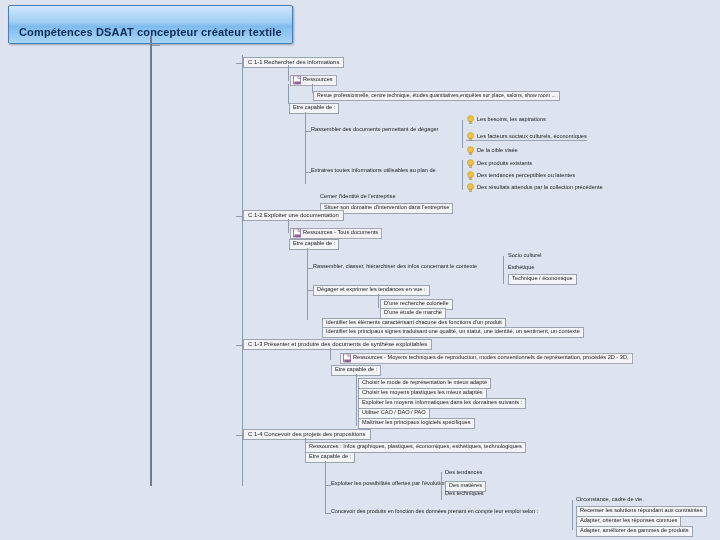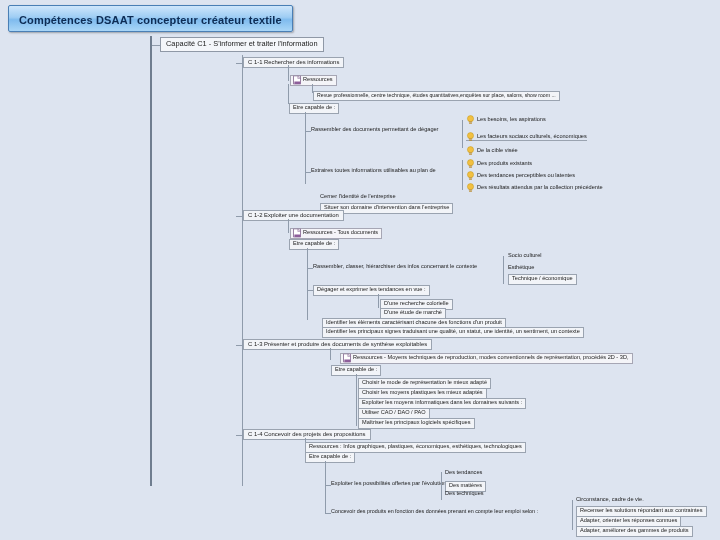"Compétences DSAAT concepteur créateur" .title-banner { padding: 8px 10px 5px 10px -> 20px 10px 5px 10px }
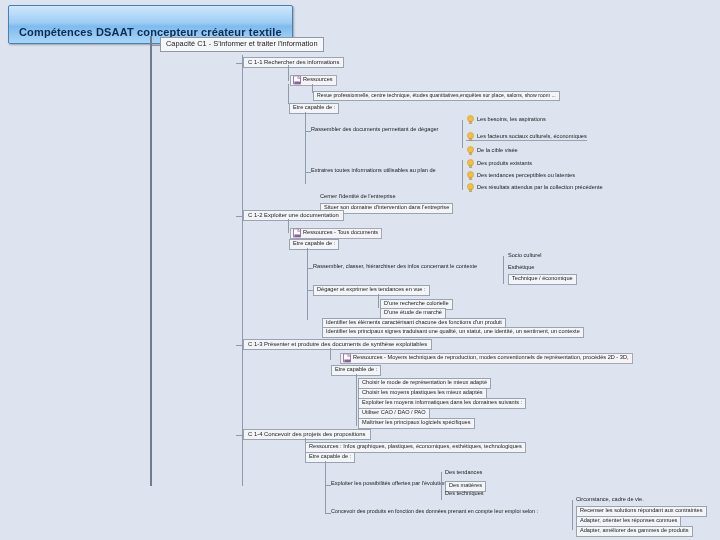"Capacité C1 - S'informer et" div.node { html: <div>Capacité C1 - S'informer et traiter l'information</div> -> none }
